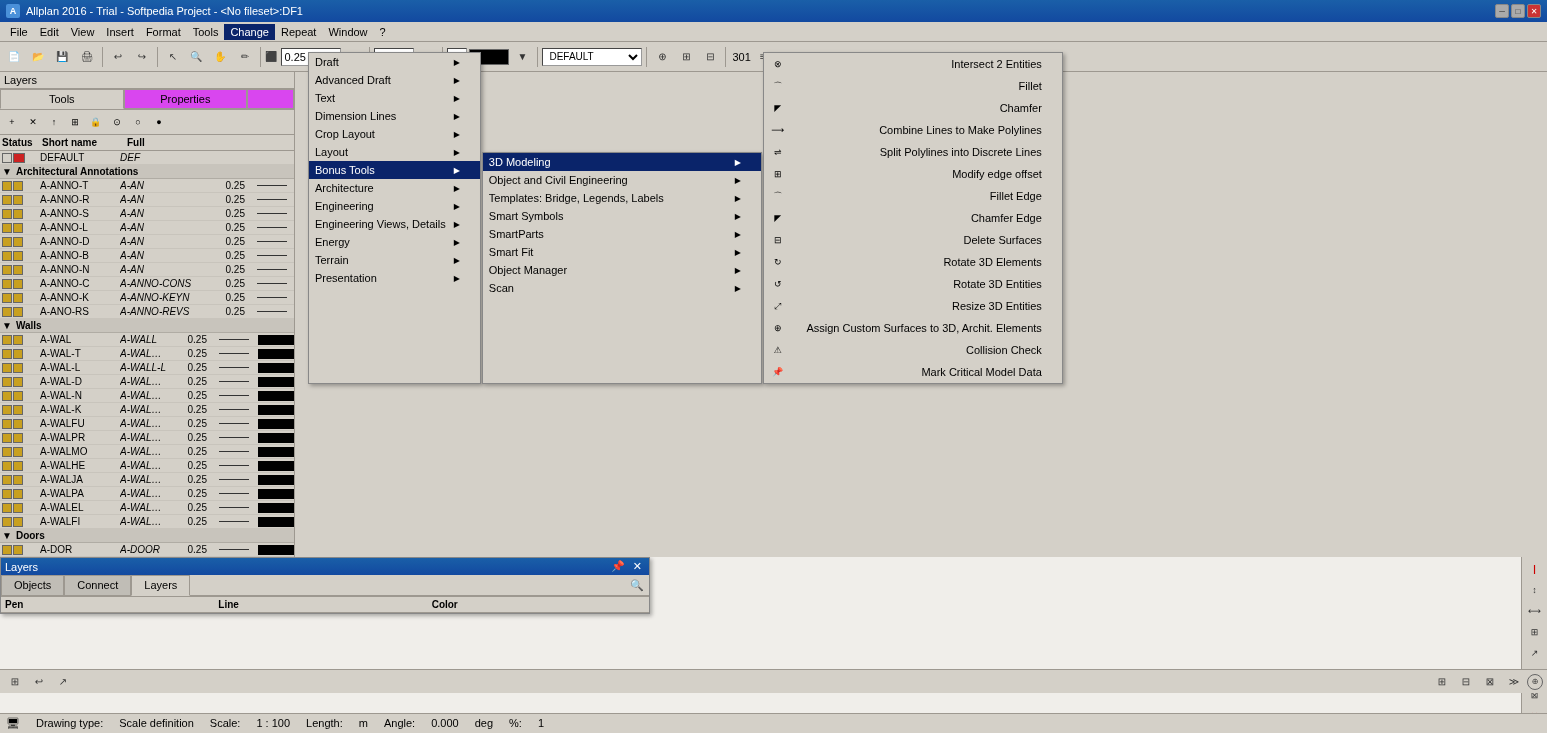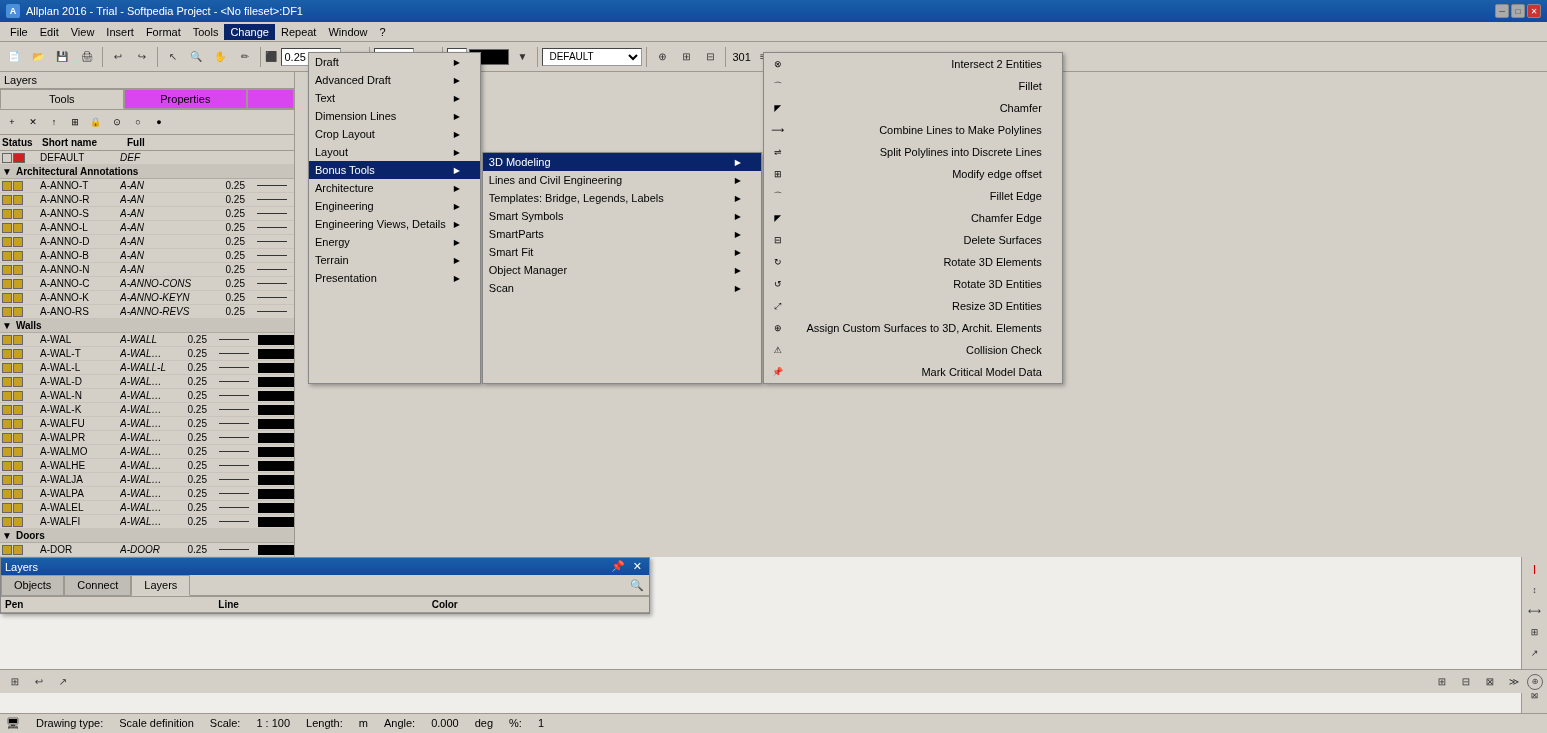"Lines and Civil Engineering" span { text: Lines -> Object }
